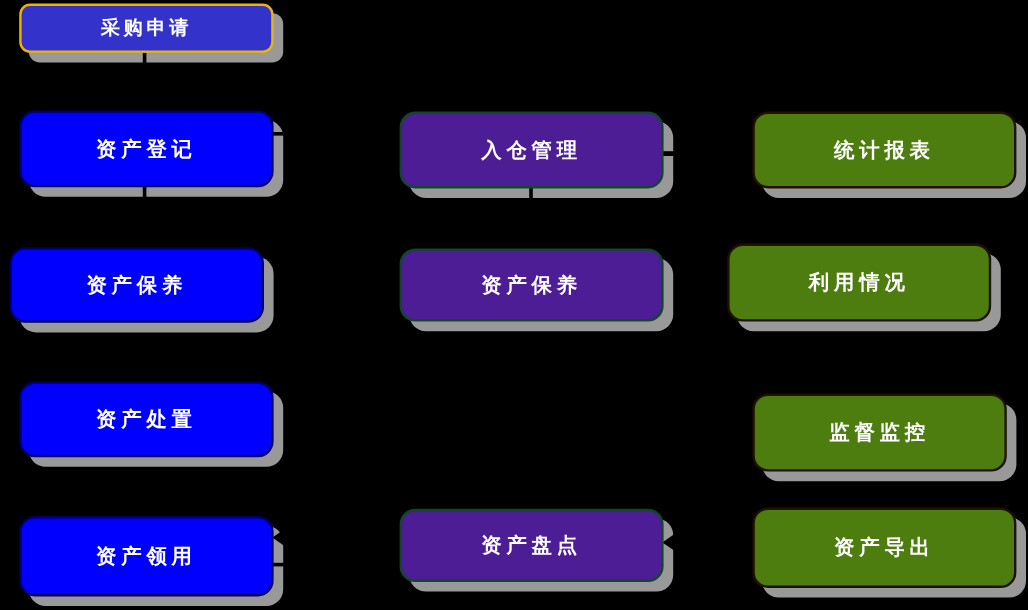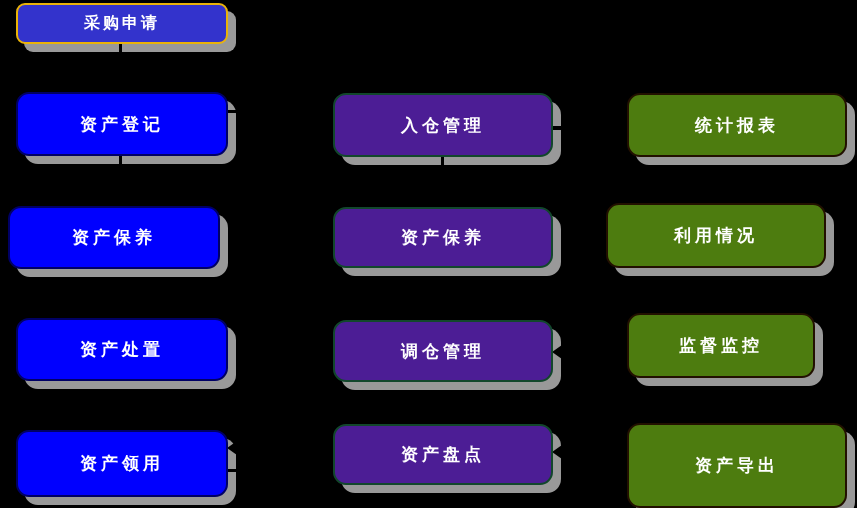"调仓管理" div.node { html: <div> <div></div> <div> <span>调仓管理</span> </div> </div> -> none }
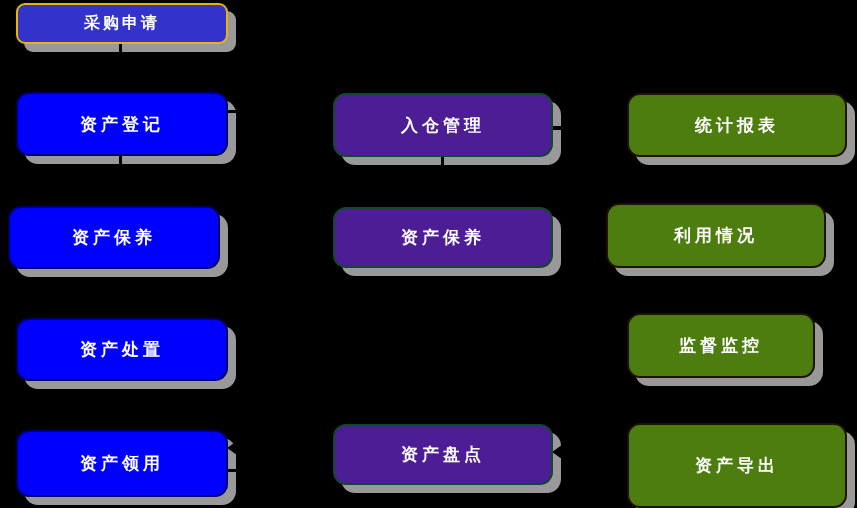"监督监控" div.node { top: 313px -> 328px; width: 188px -> 212px }
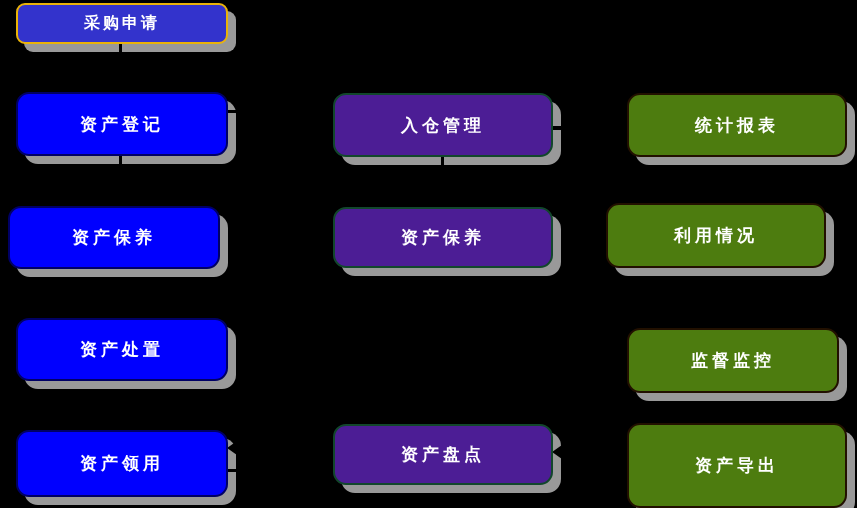"资产导出" div.node { height: 85px -> 67px }
